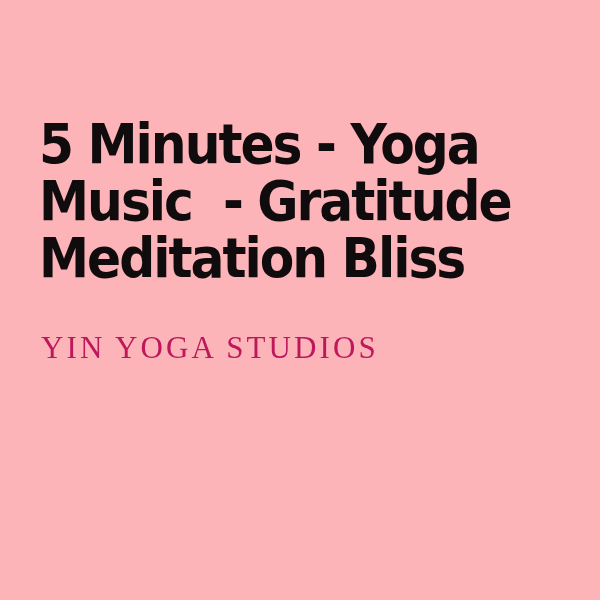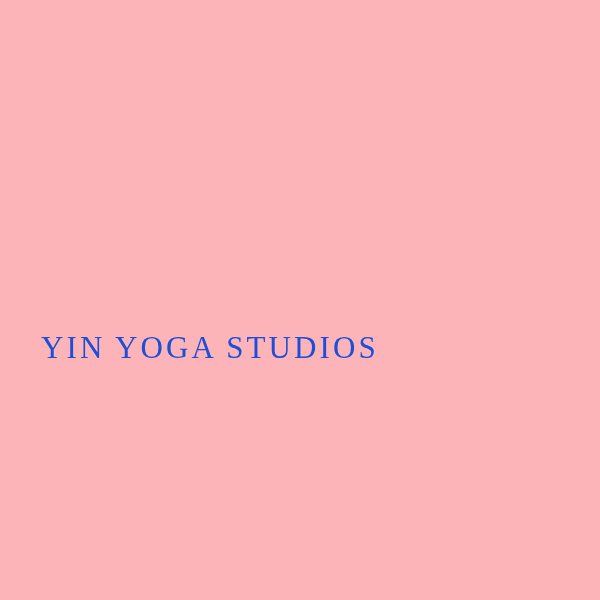"5 Minutes - Yoga" div { html: none -> <div> <h1><span>5 Minutes - Yoga</span><span>Music - Gratitude</span><span>Meditation Bliss</span></h1> </div> }
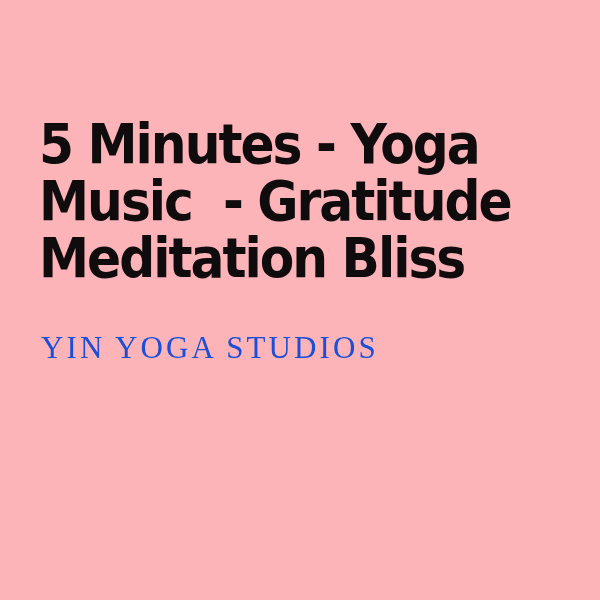"YIN YOGA STUDIOS" #subtitle { color: #1d4ed8 -> #be185d }
